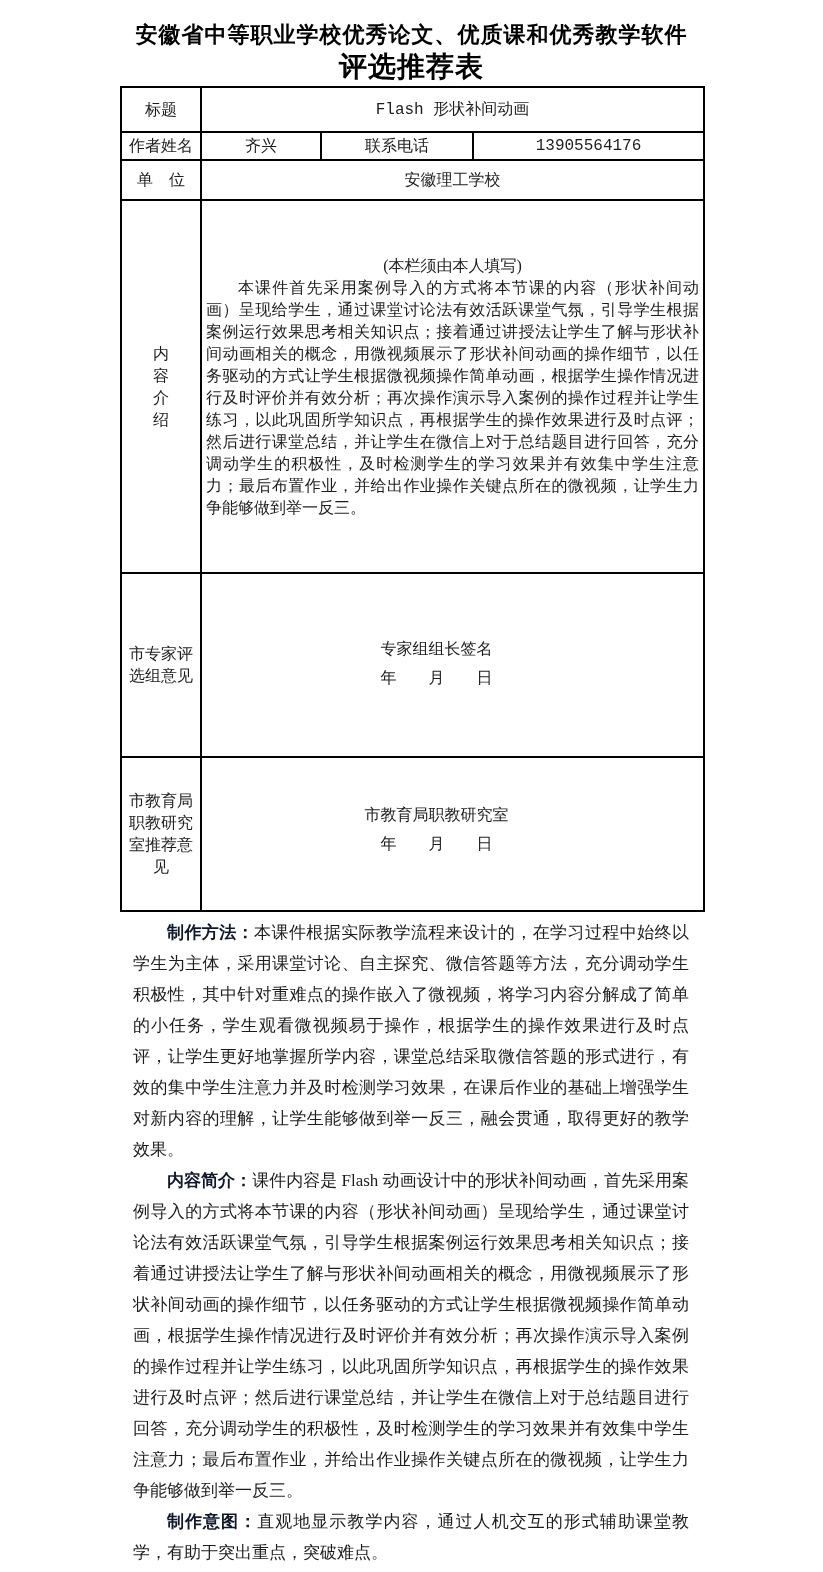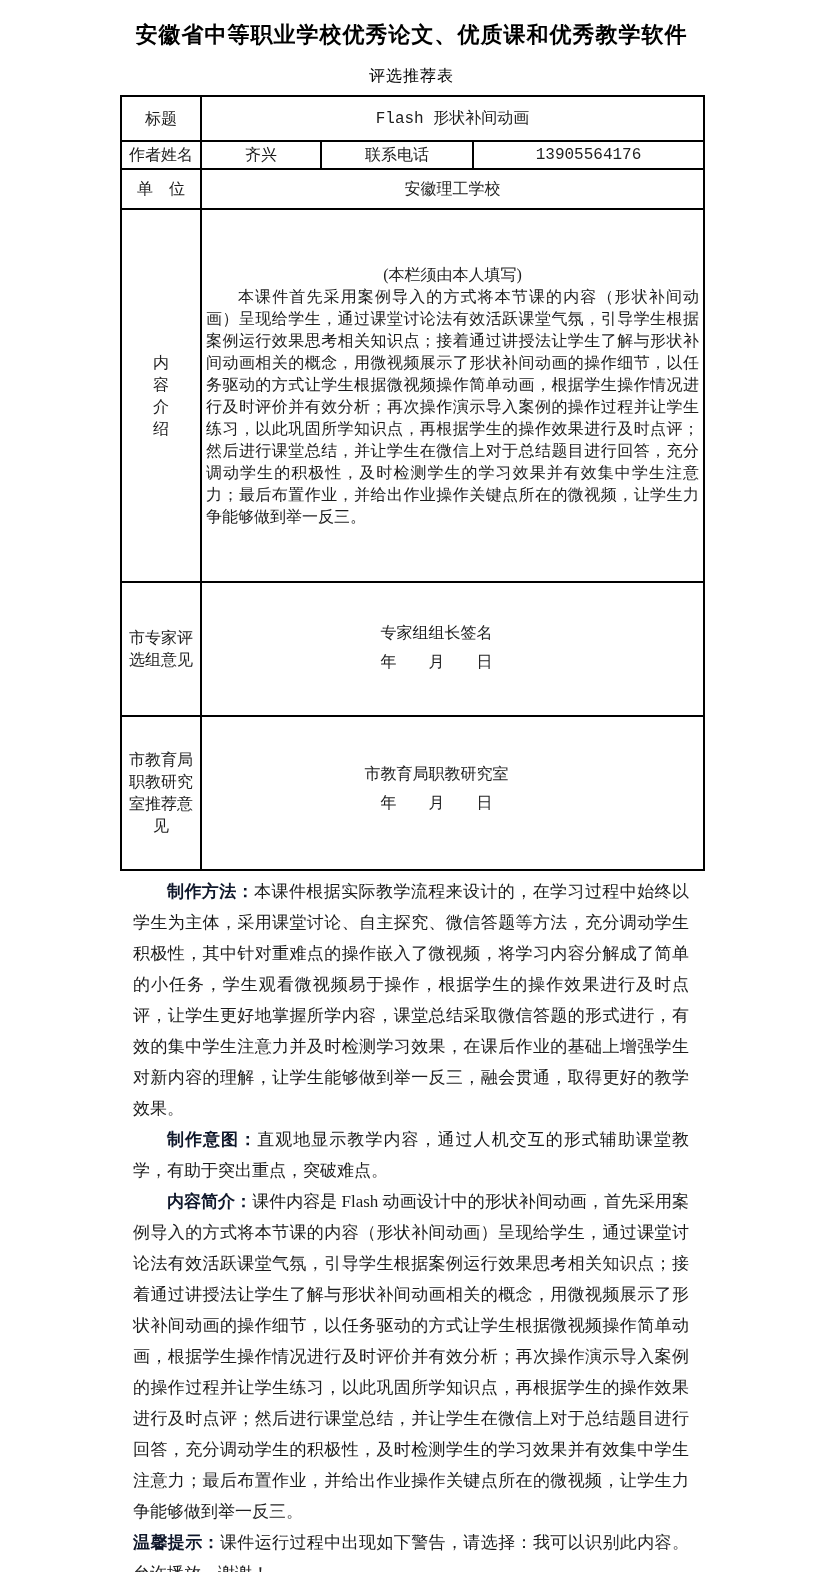"评选推荐表" .doc-title .t2 { font-size: 16px -> 28px; font-weight: normal -> bold; margin-top: 9px -> 0 }
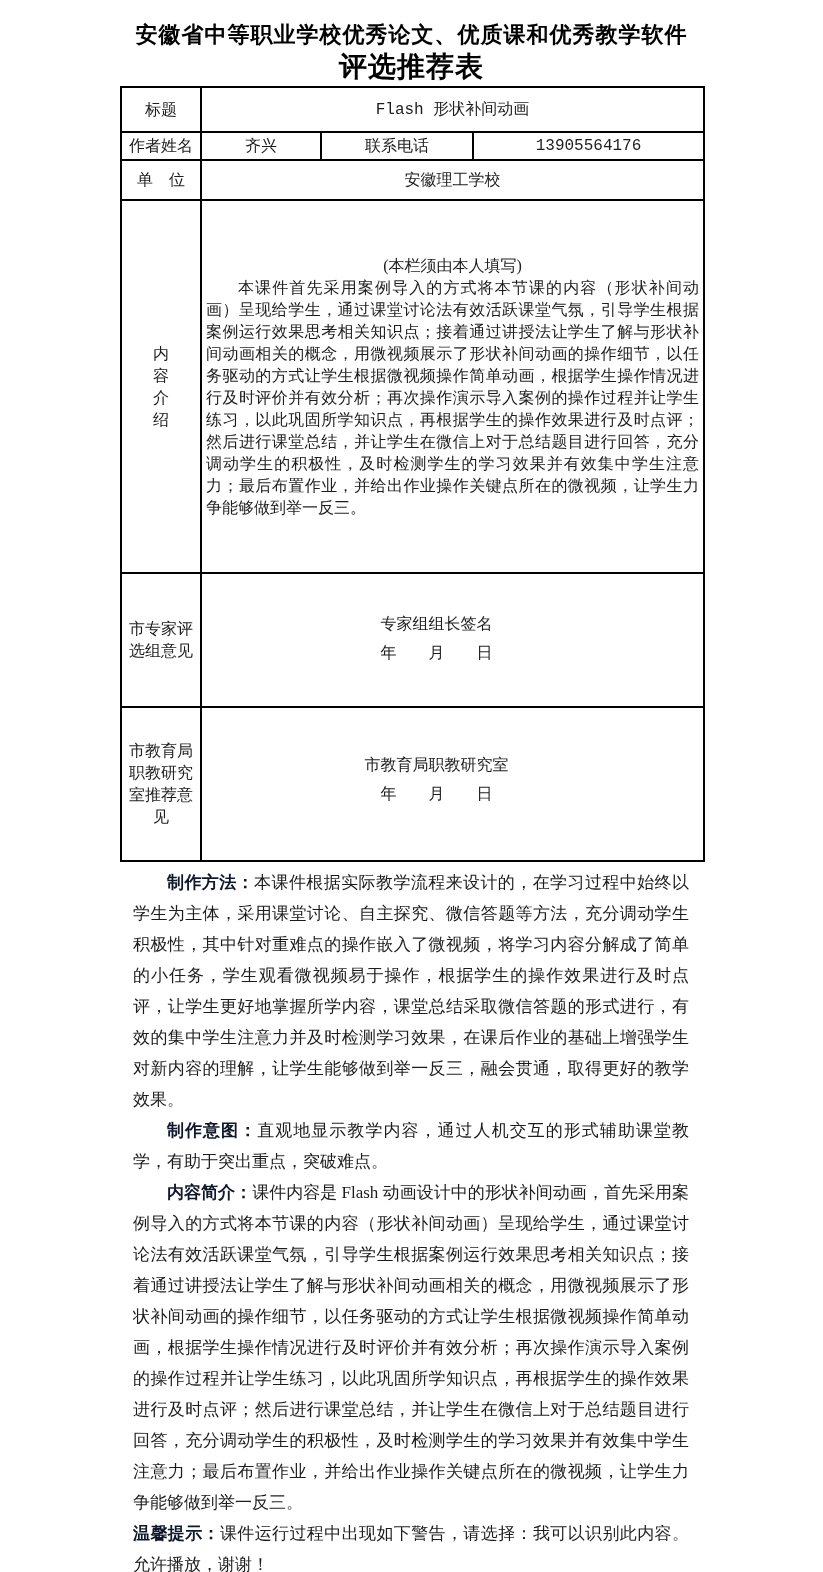"市专家评选组意见" tr { height: 134px -> 184px }
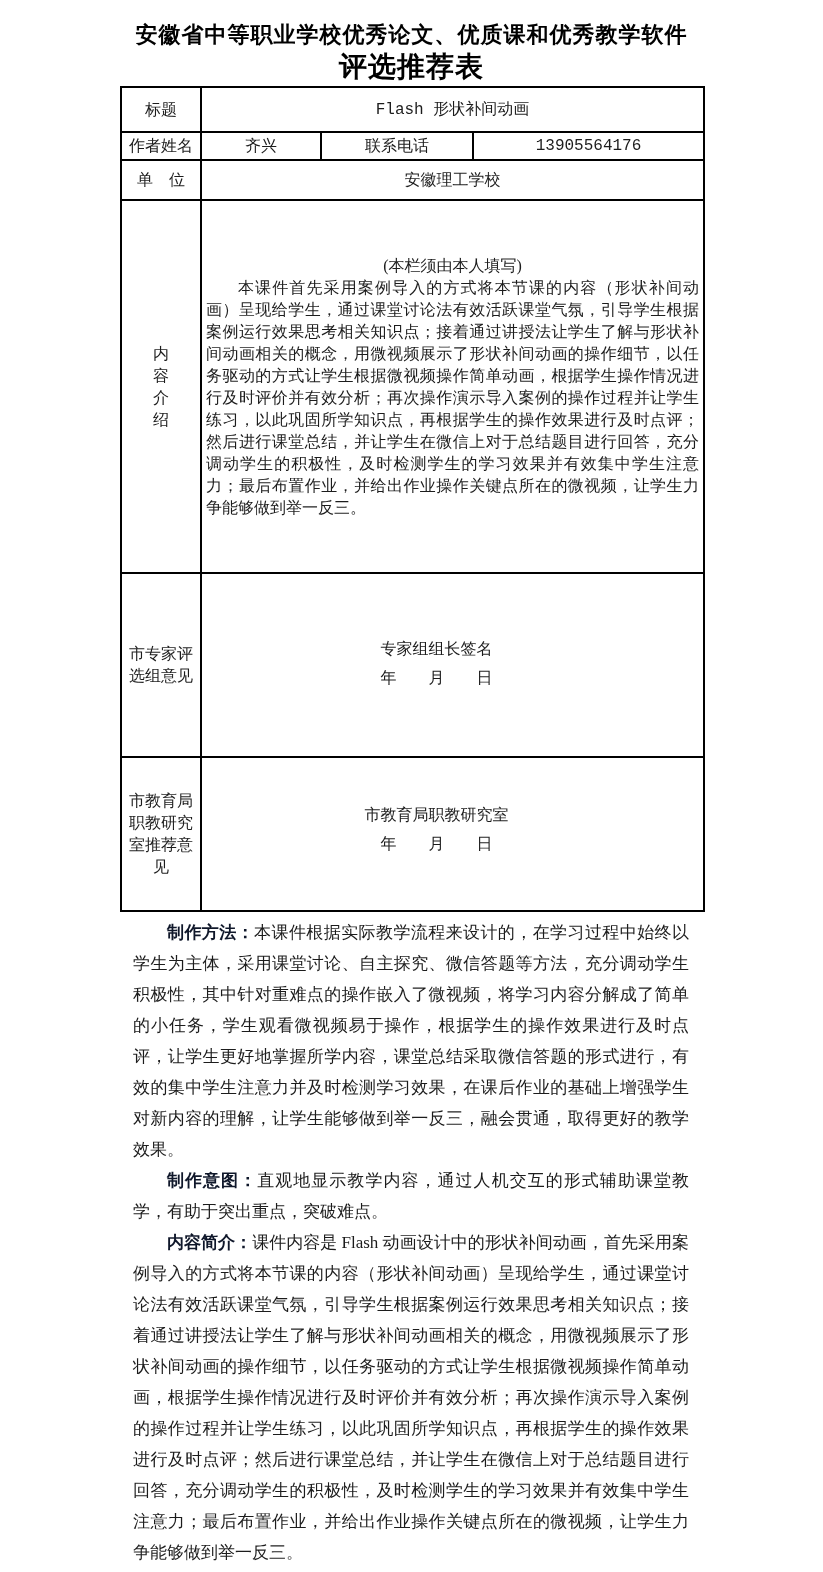"制作意图：直观地显示教学内容，通过人机交互的形式辅助课堂教学，有助于突出重点，突" p { order: before "内容简介：课件内容是 Flash" -> after "内容简介：课件内容是 Flash" }
